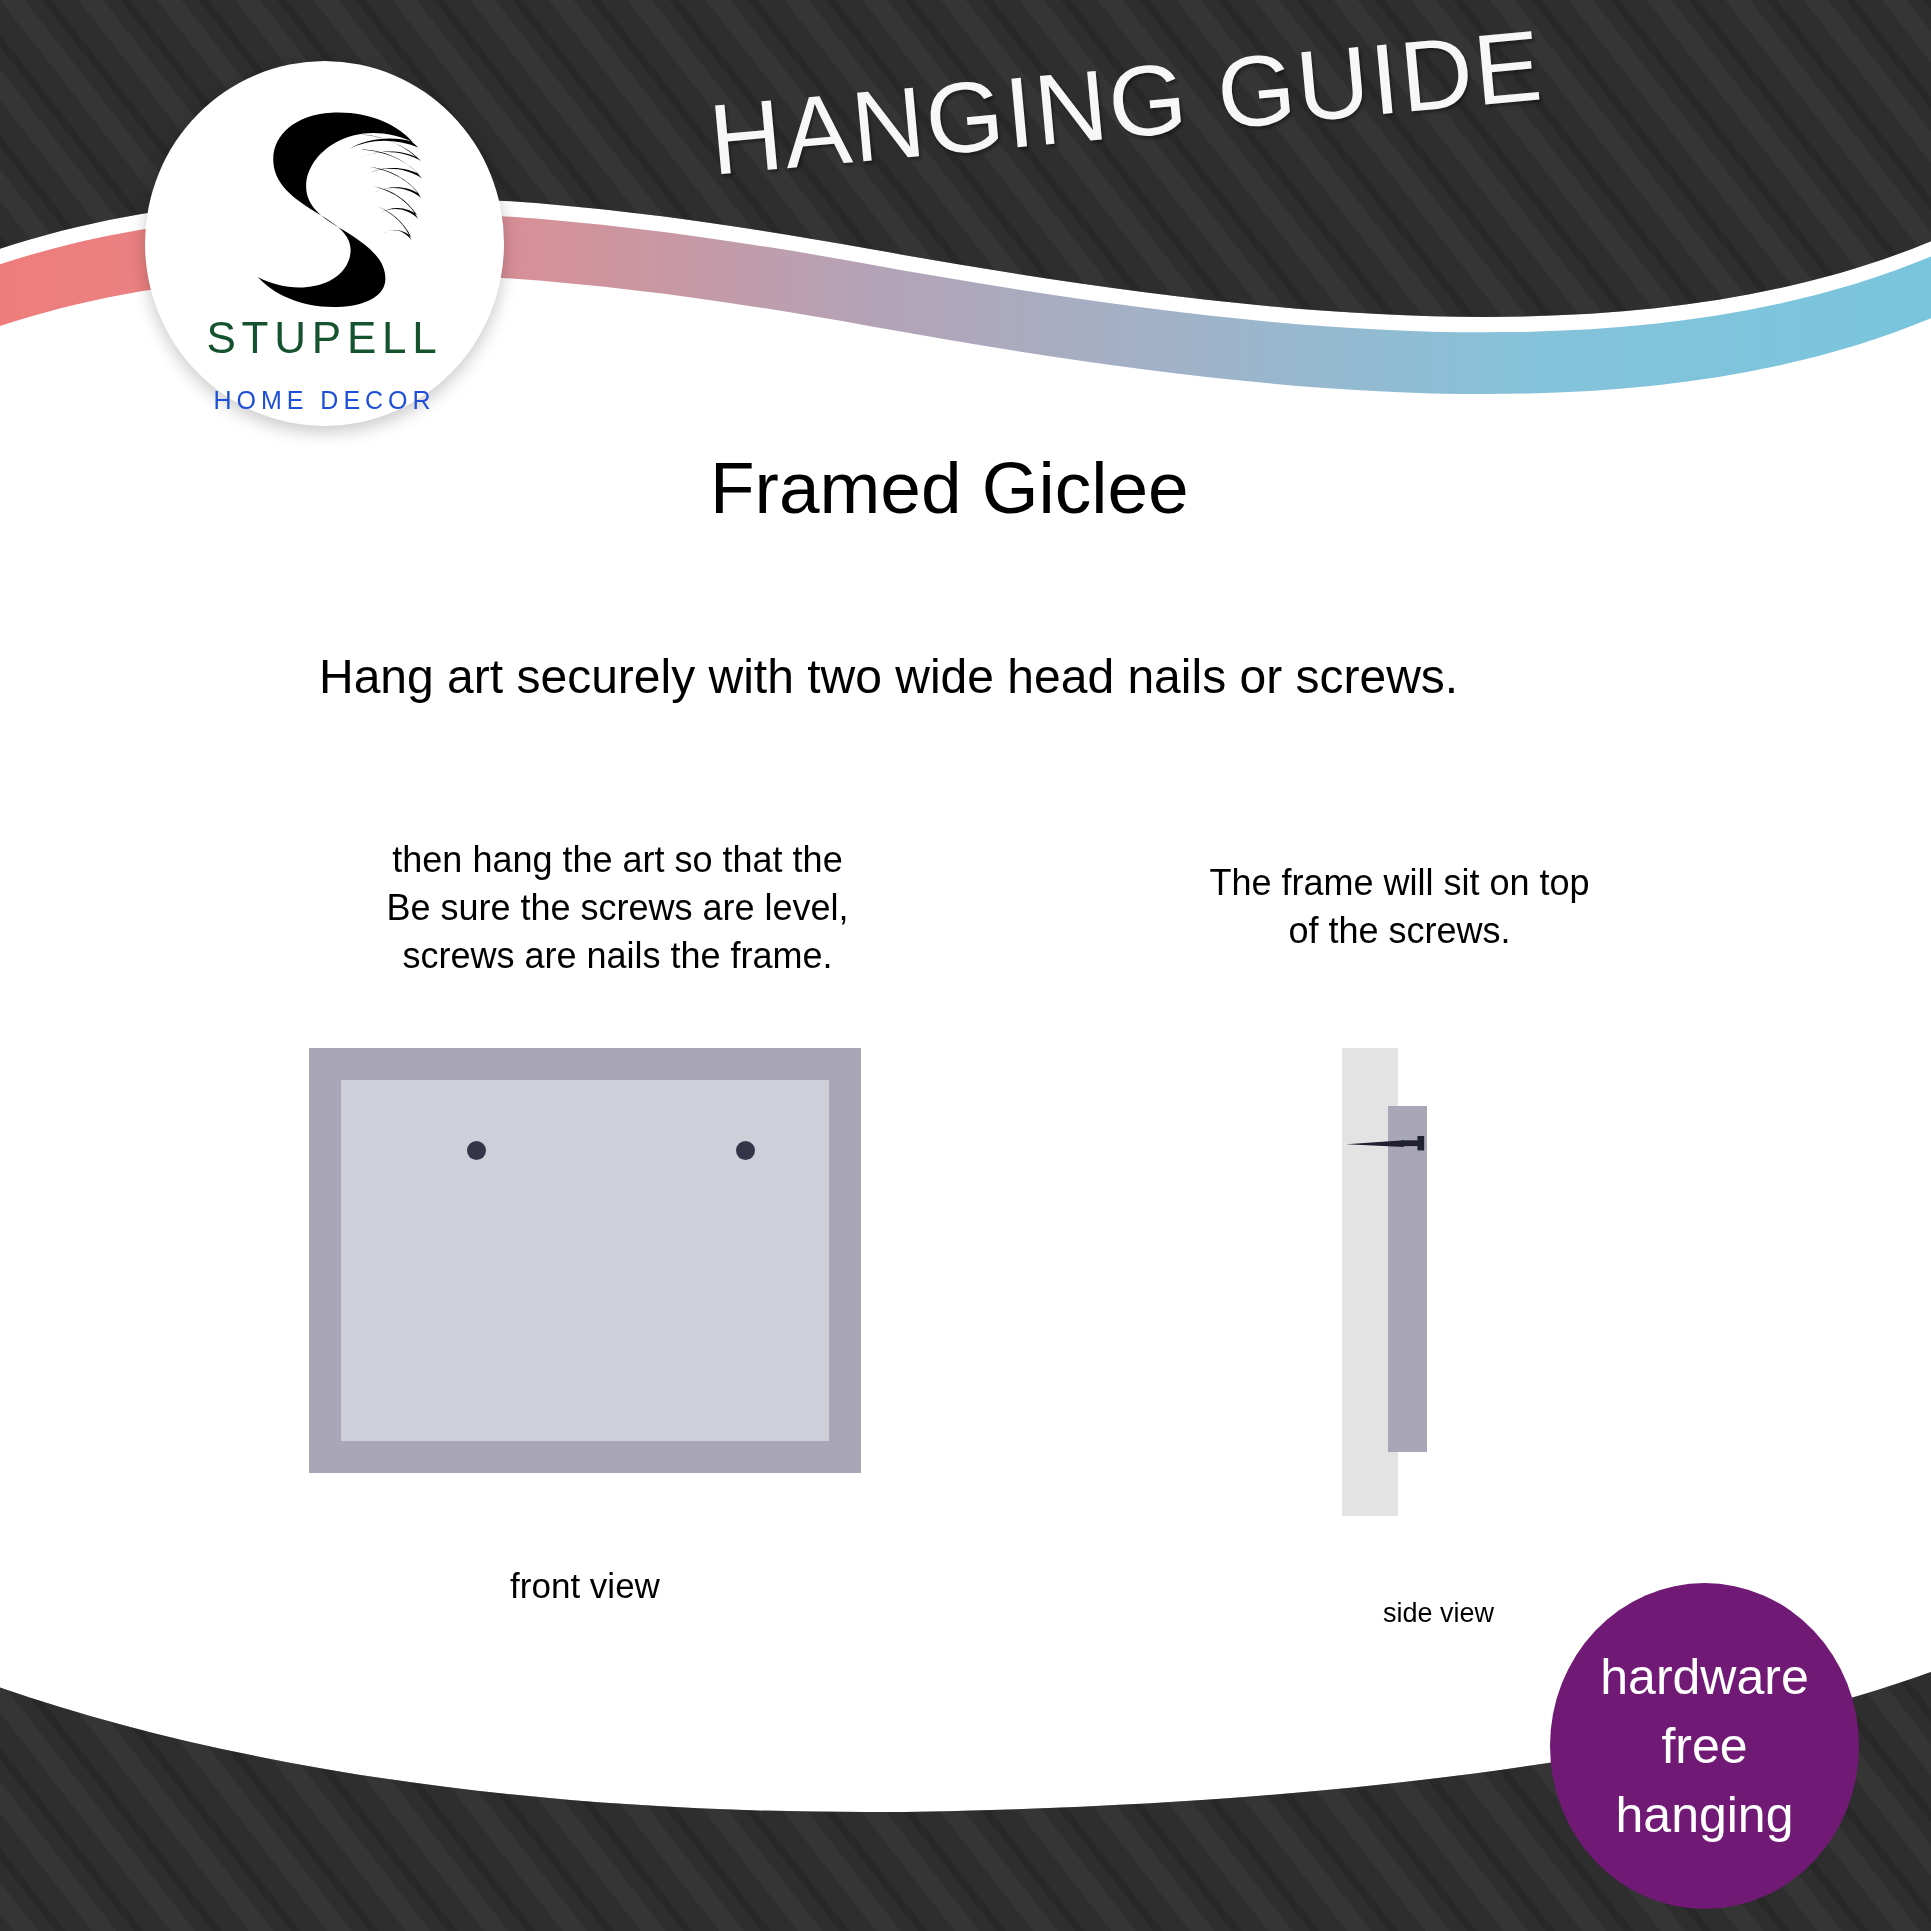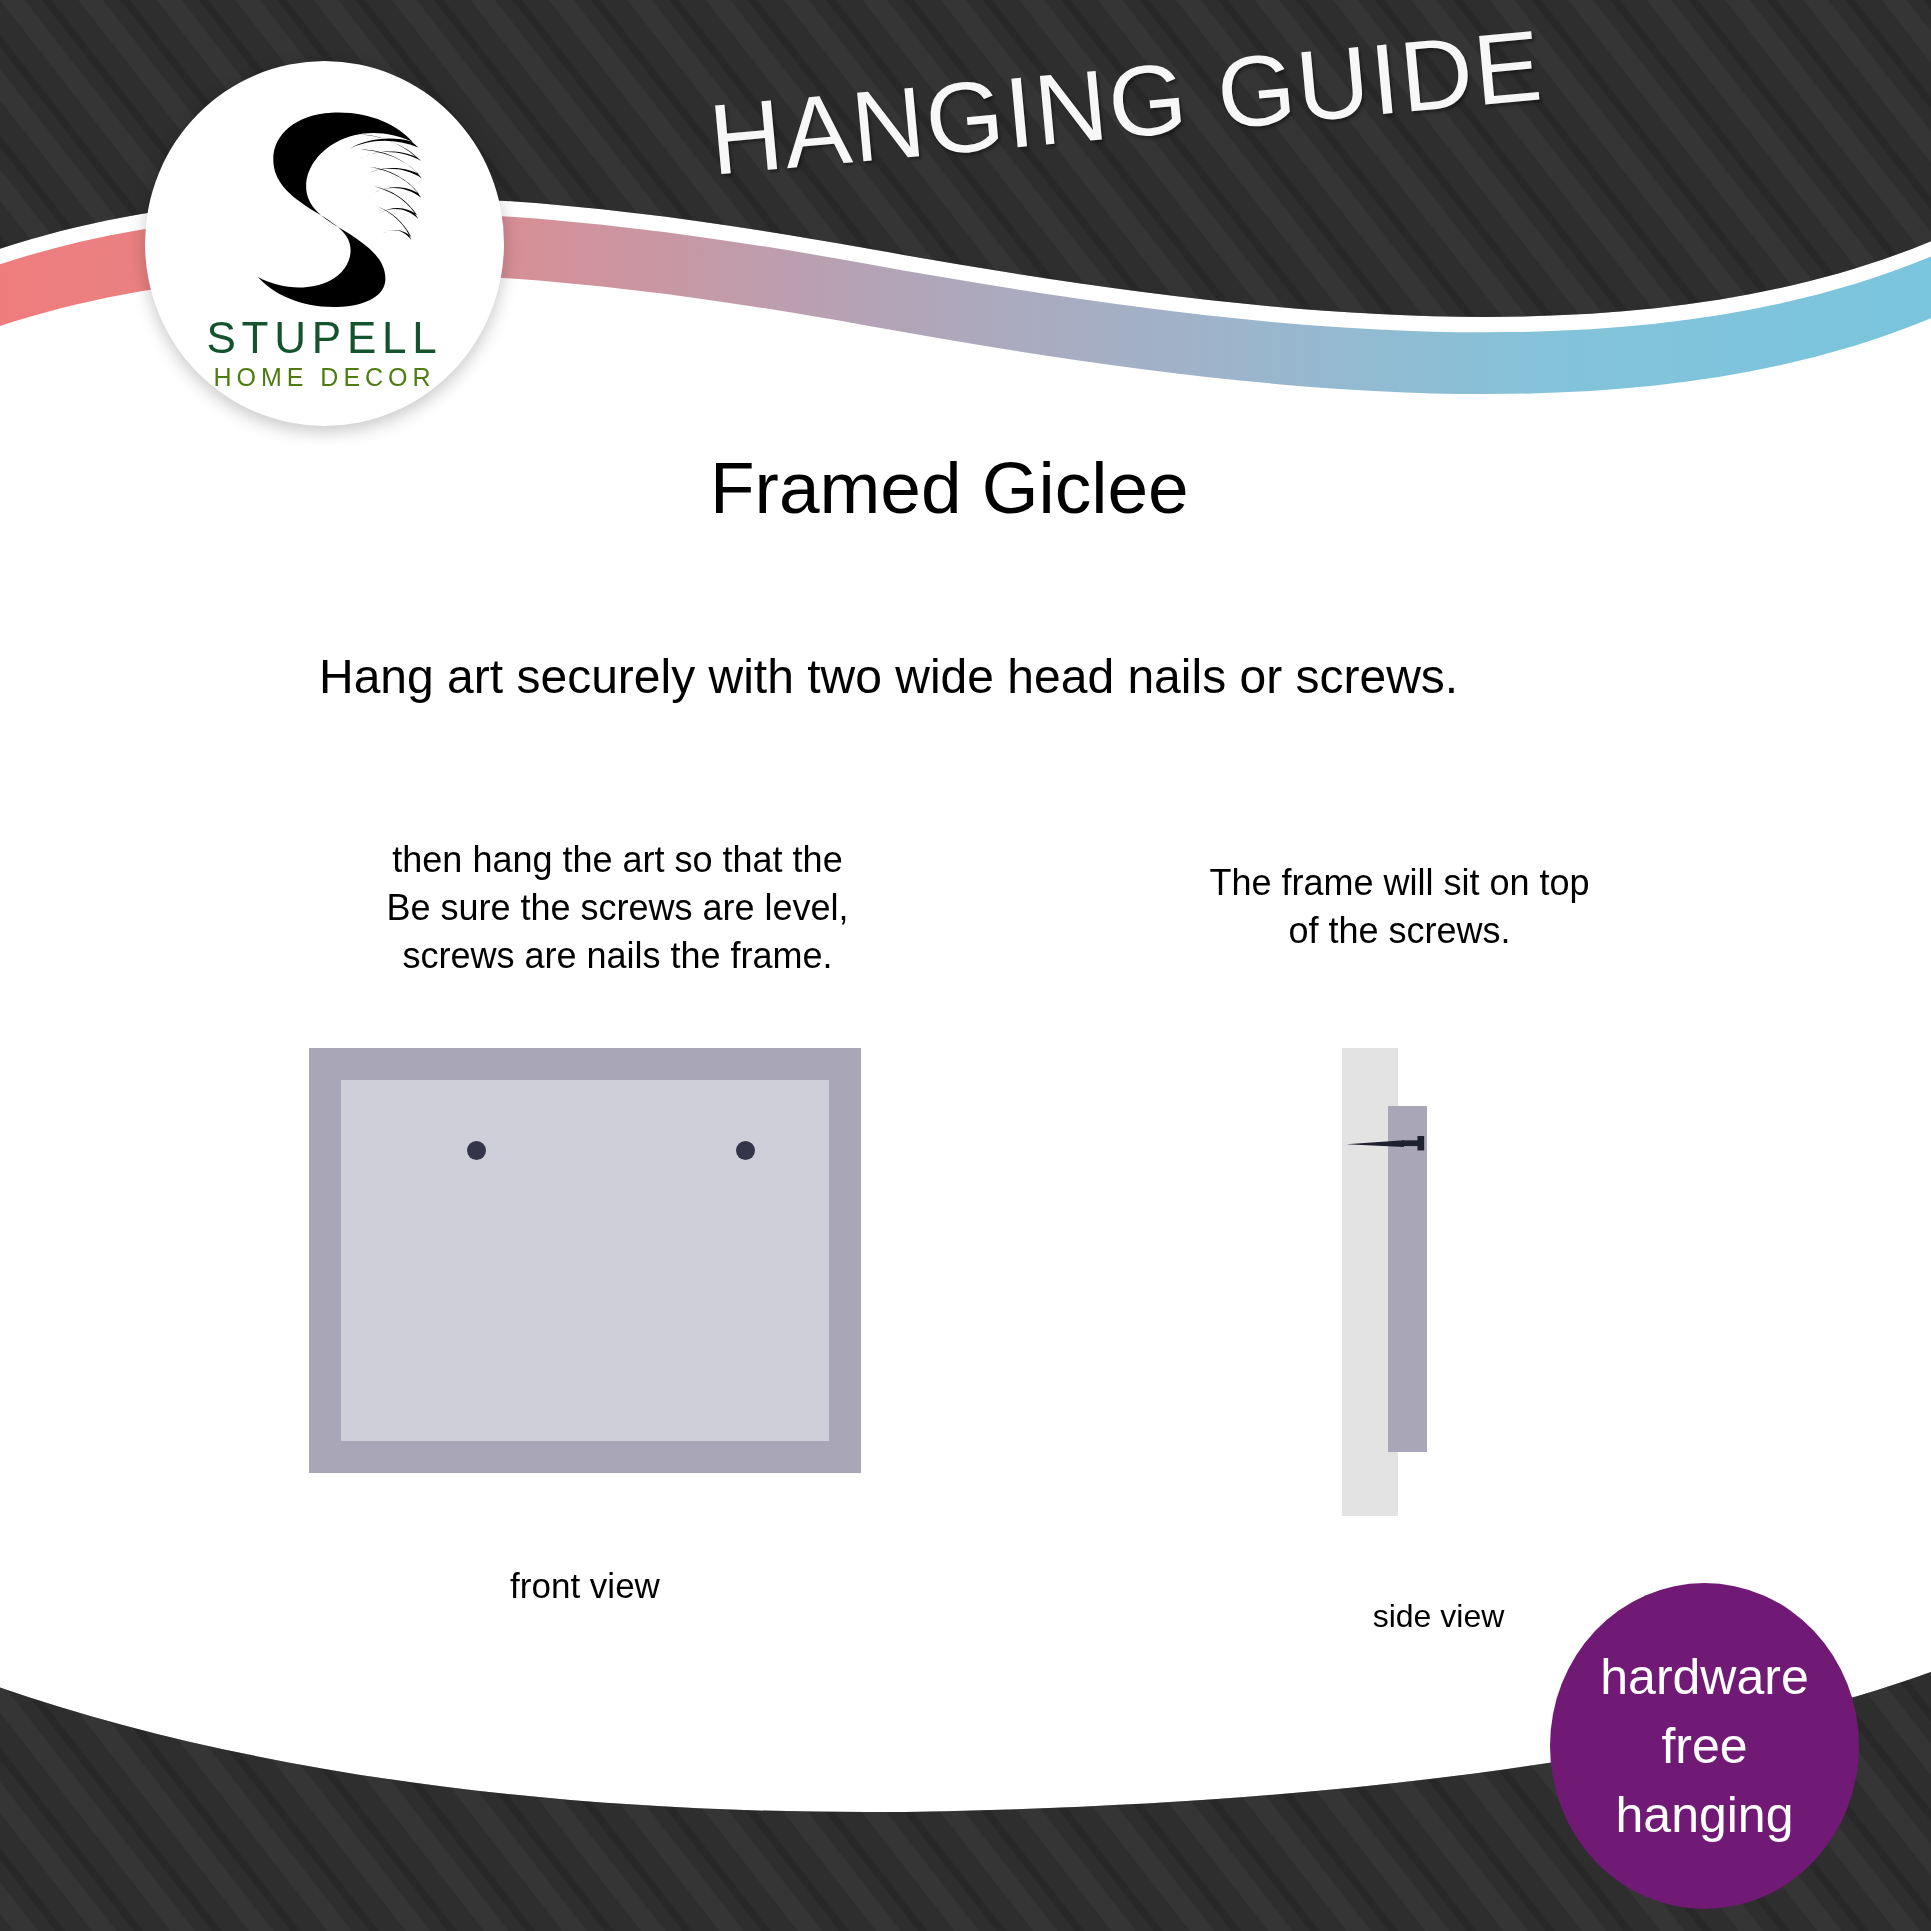"HOME DECOR" .logo-sub { color: #4d7c0f -> #1d4ed8; margin-top: 5px -> 28px }
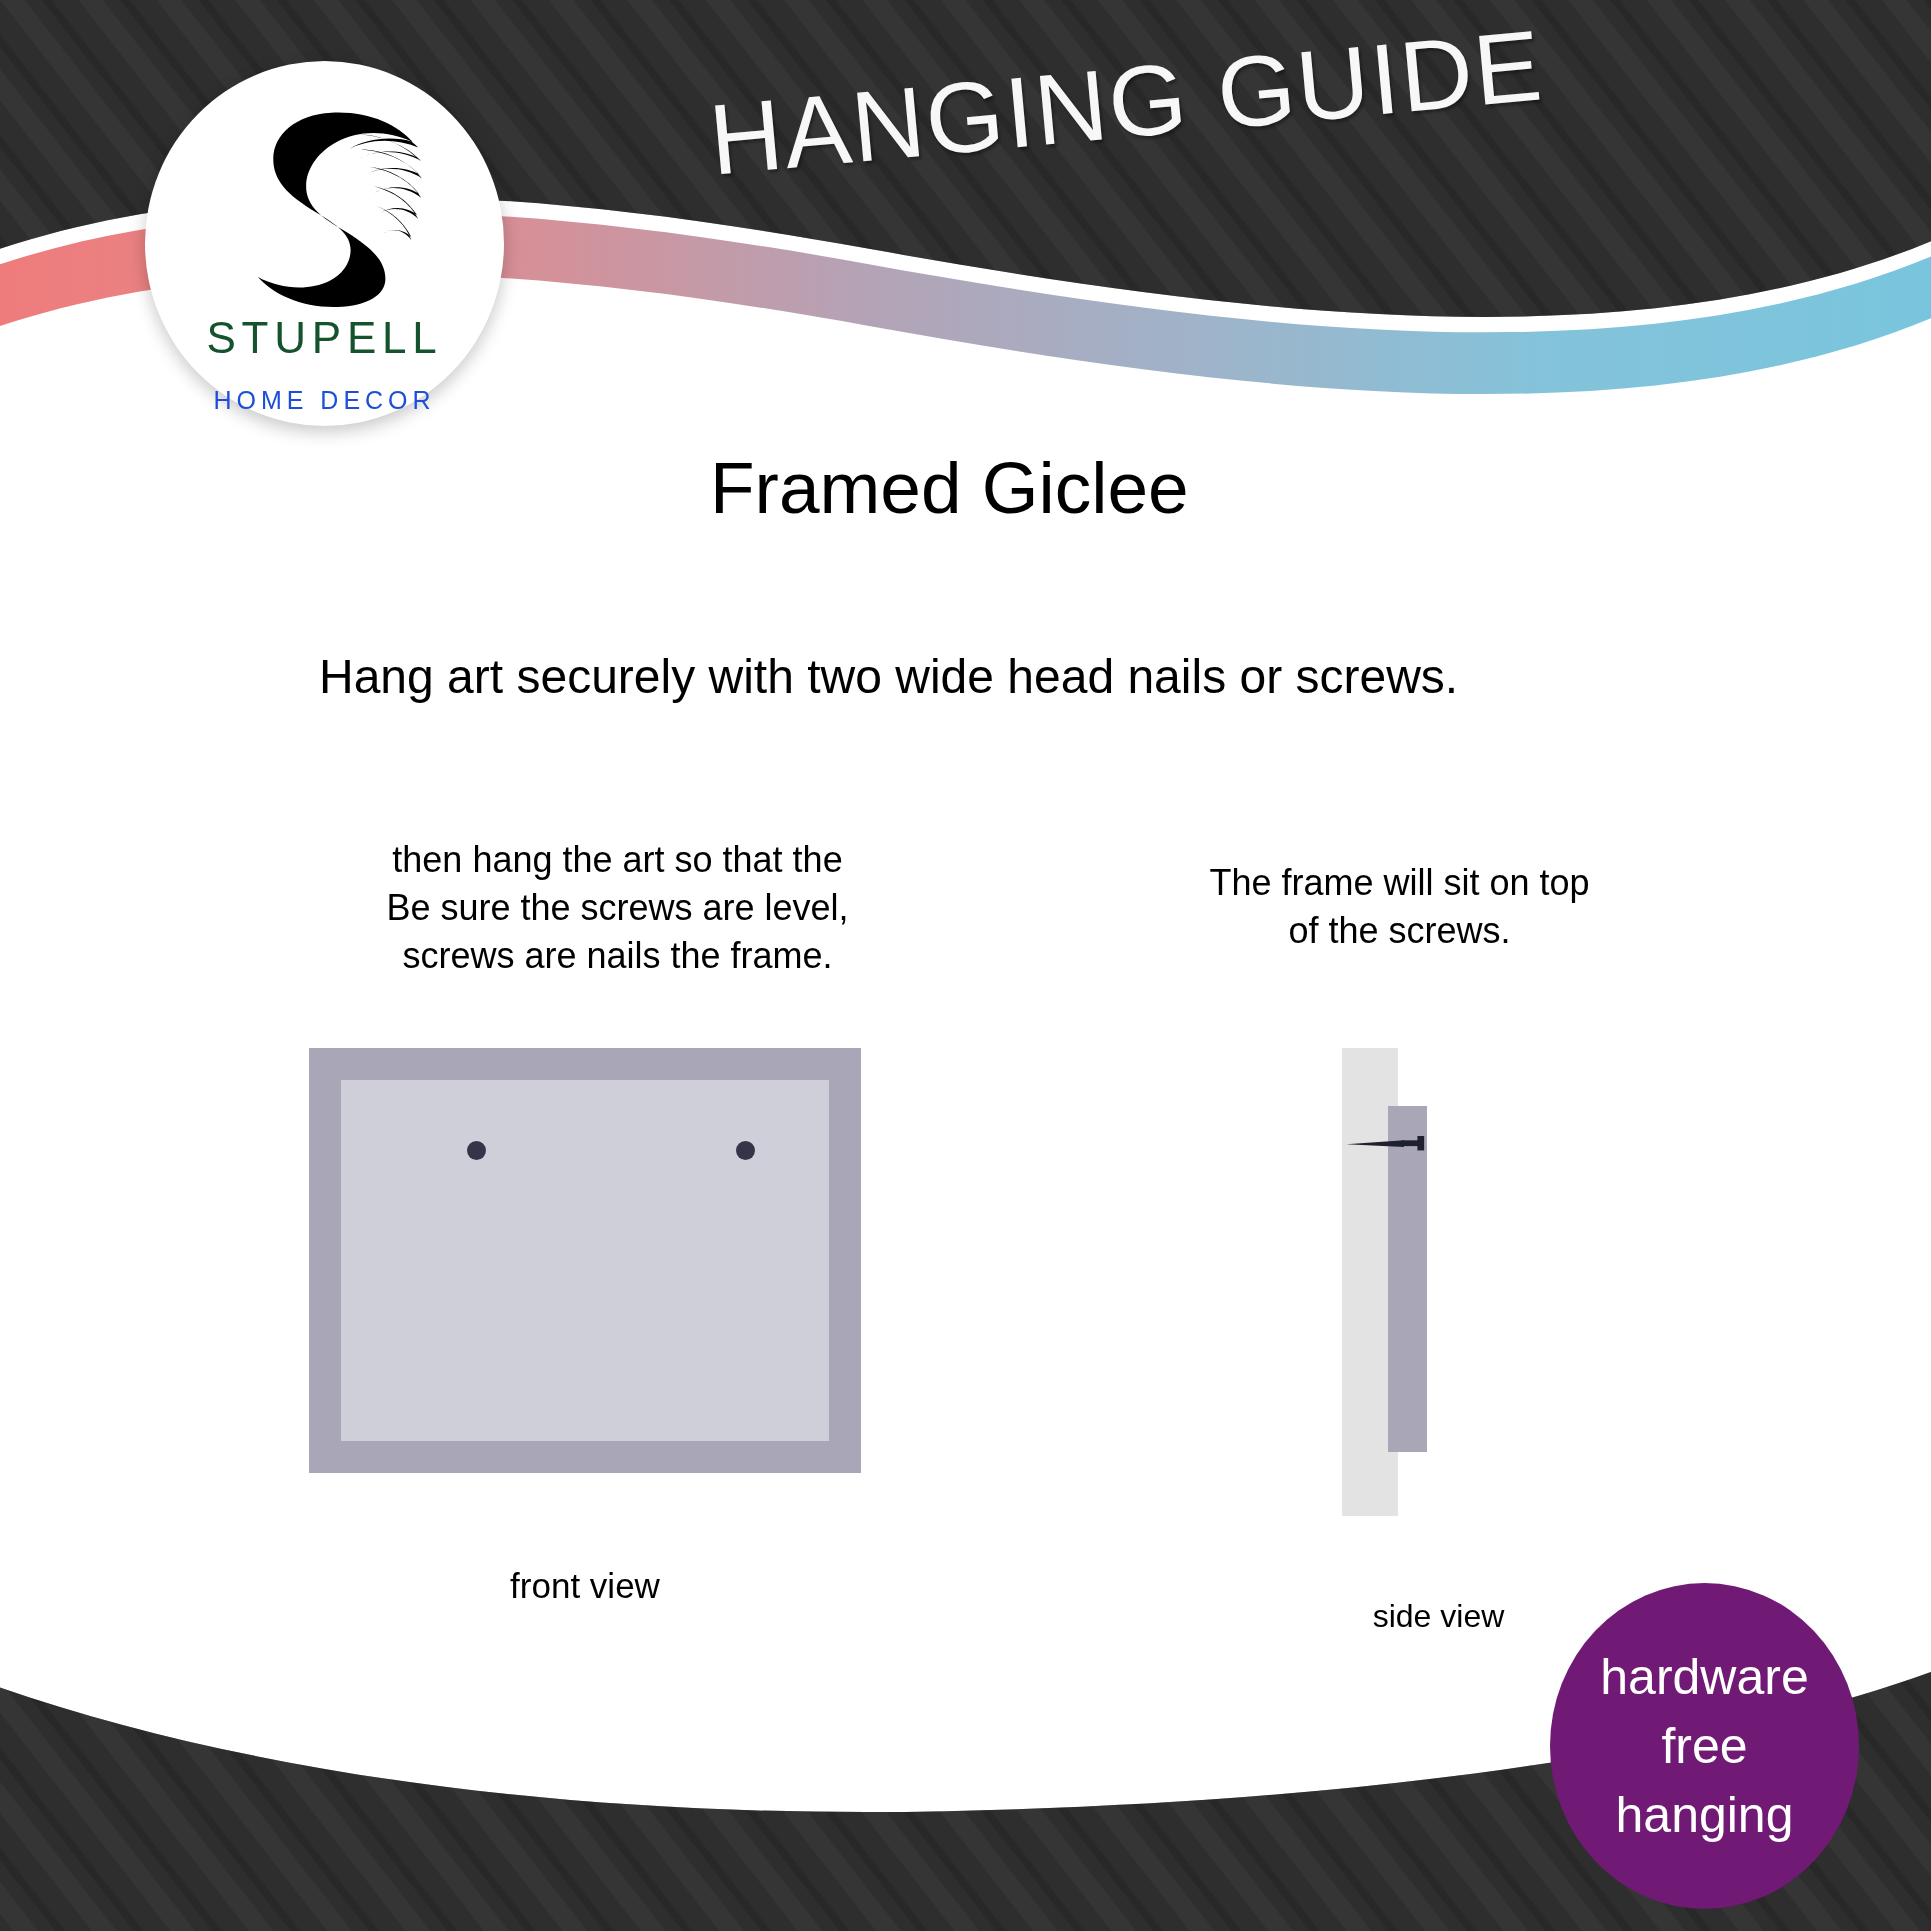"side view" .label-side { font-size: 32px -> 27px }
